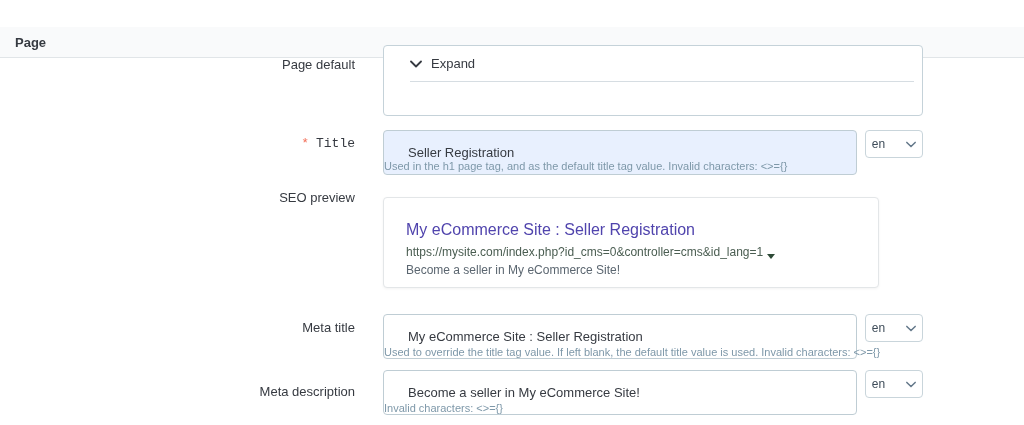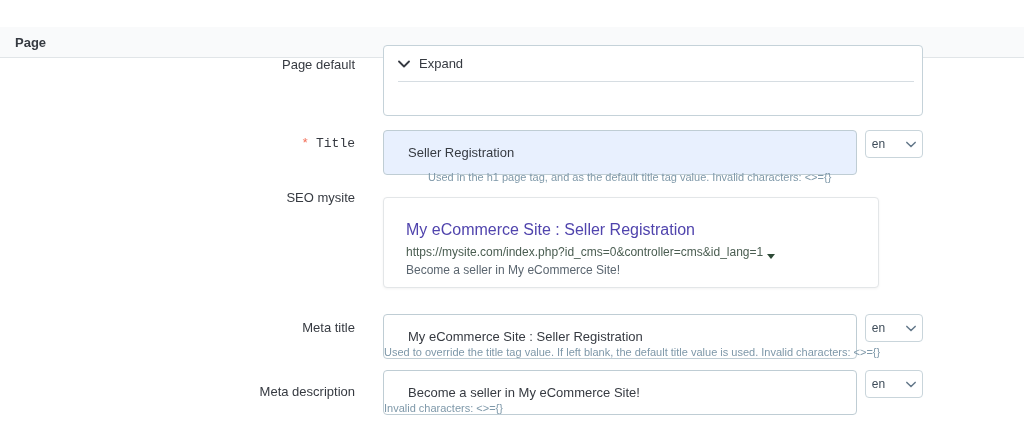"Expand" .category-box { padding-left: none -> 12px }
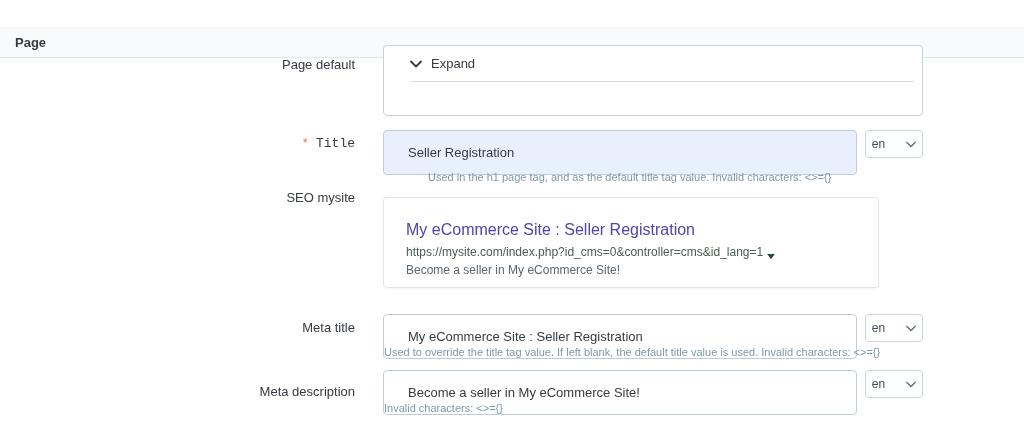"Used in the h1 page" #help-title { margin-left: 44px -> none; top: 171px -> 160px }
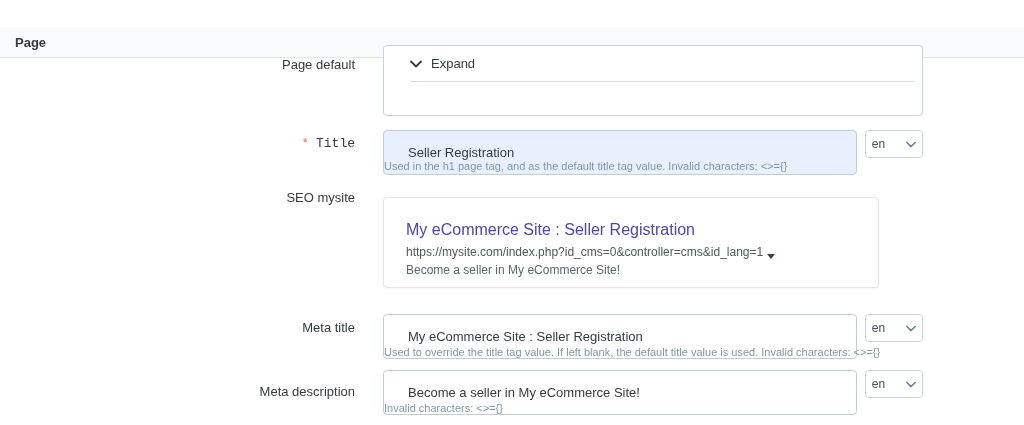"SEO mysite" div.field-label { text: mysite -> preview }
